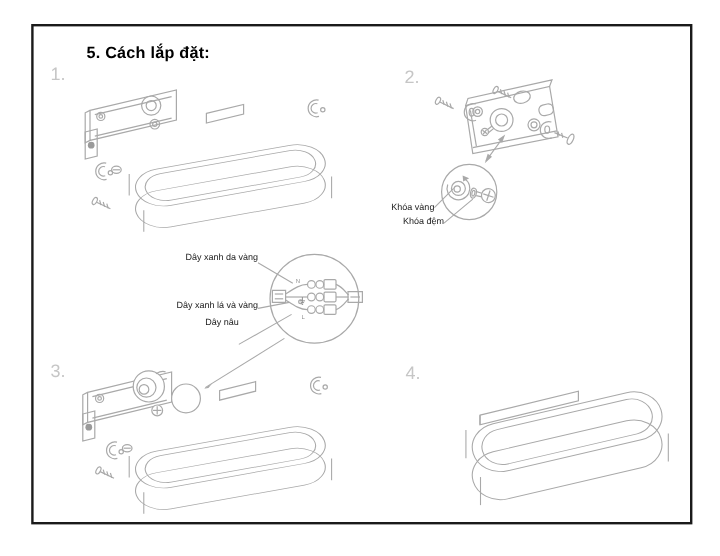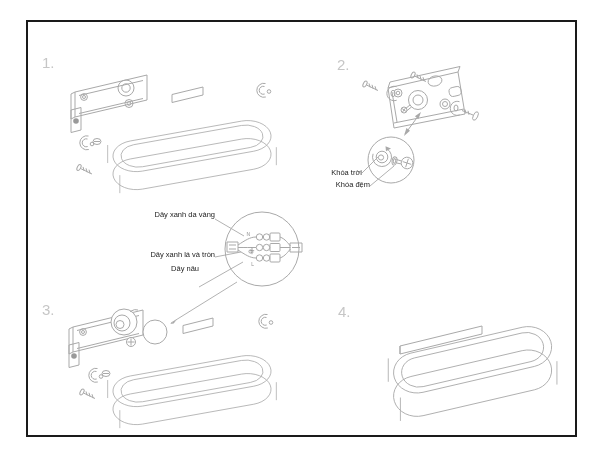"5. Cách lắp đặt:" div.title { html: none -> <div>5. Cách lắp đặt:</div> }
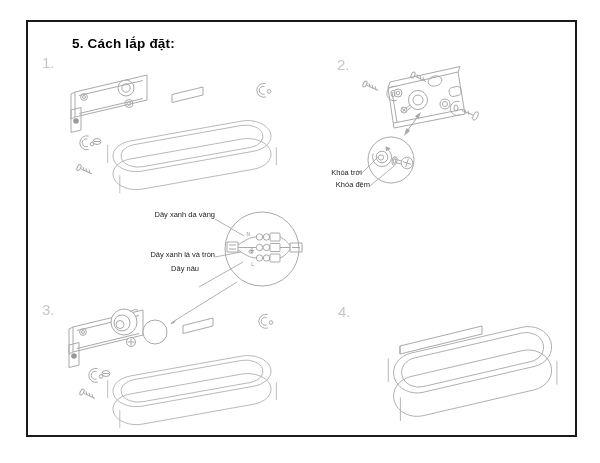"Khóa trời" div.lbl { text: trời -> vàng }
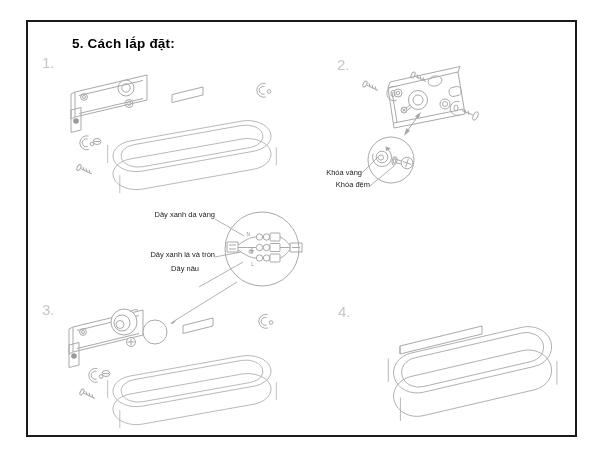"Dây xanh lá và tròn" div.lbl { text: tròn -> vàng }
